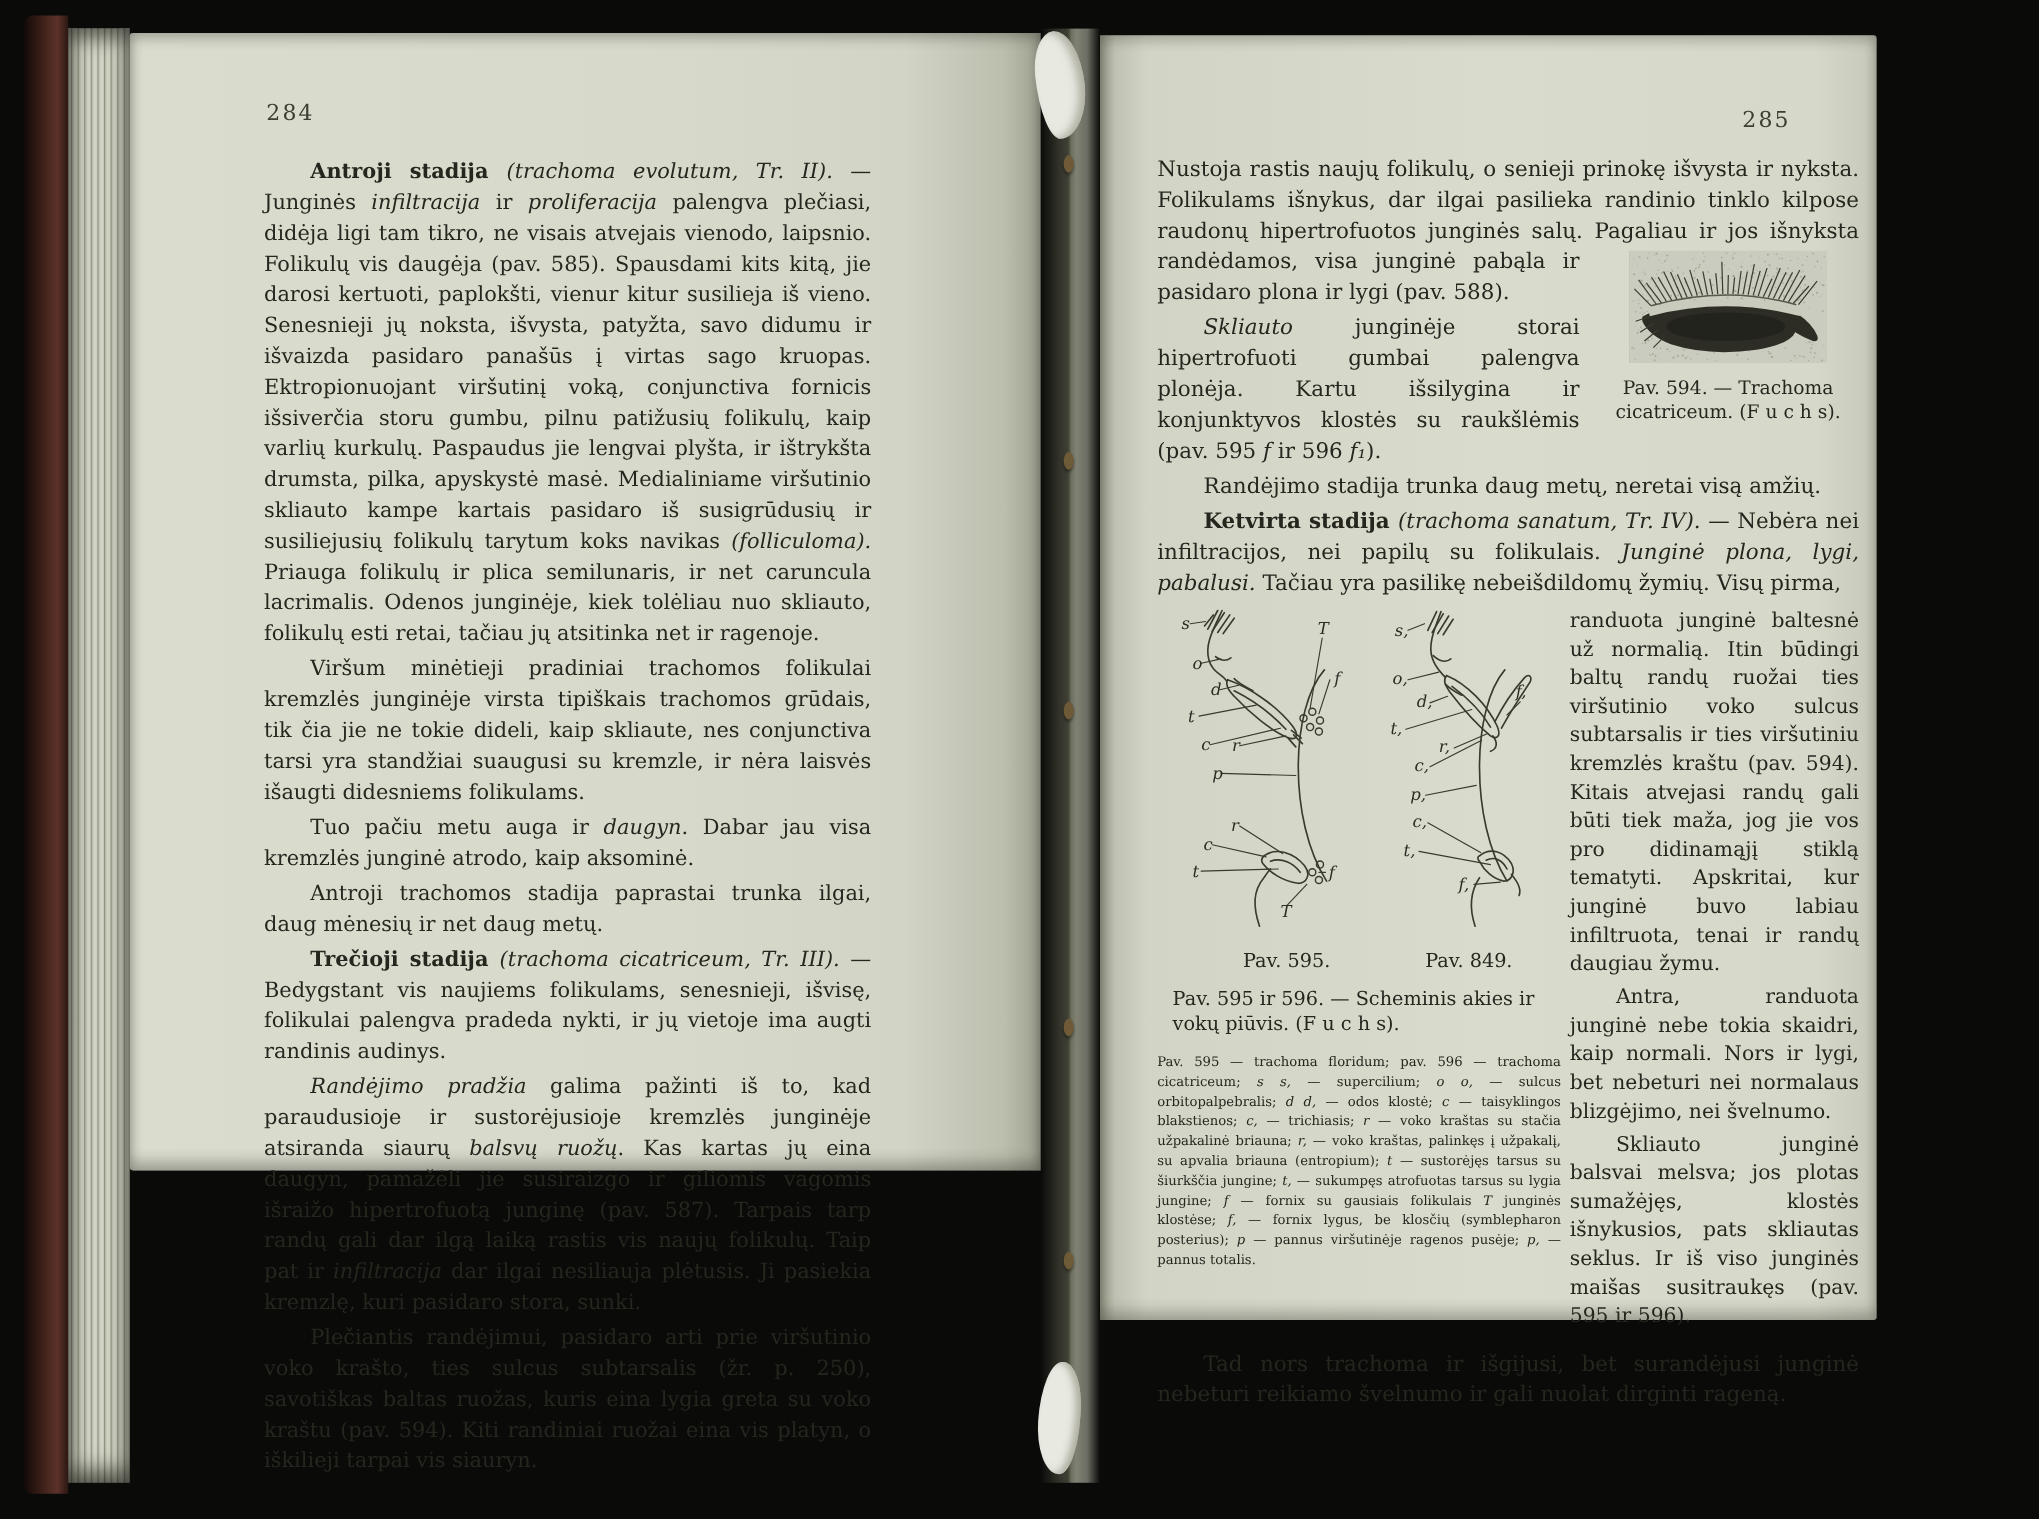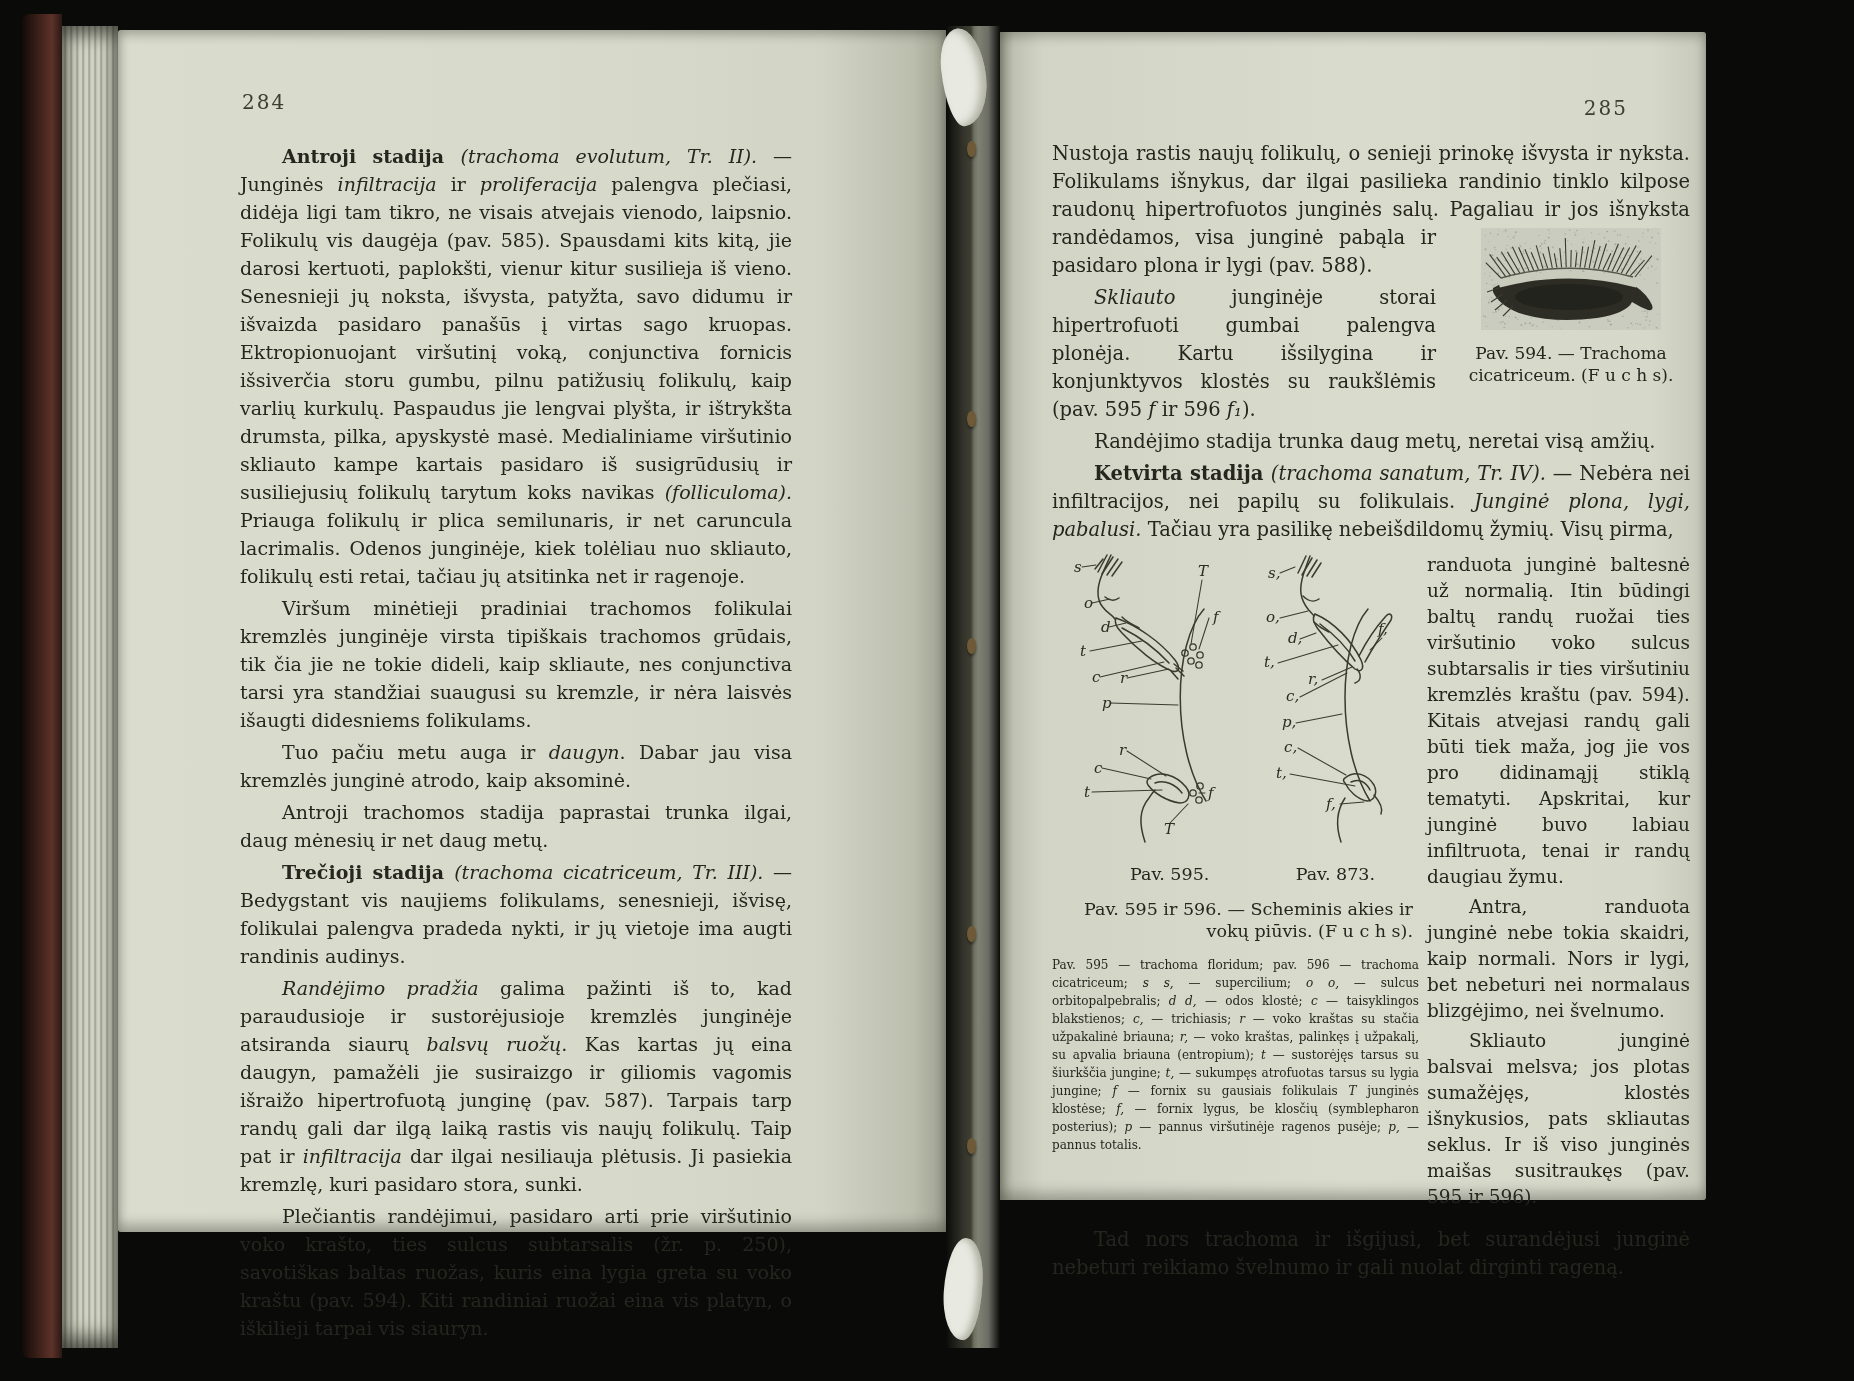"284" .page-left { height: 1202px -> 1034px }
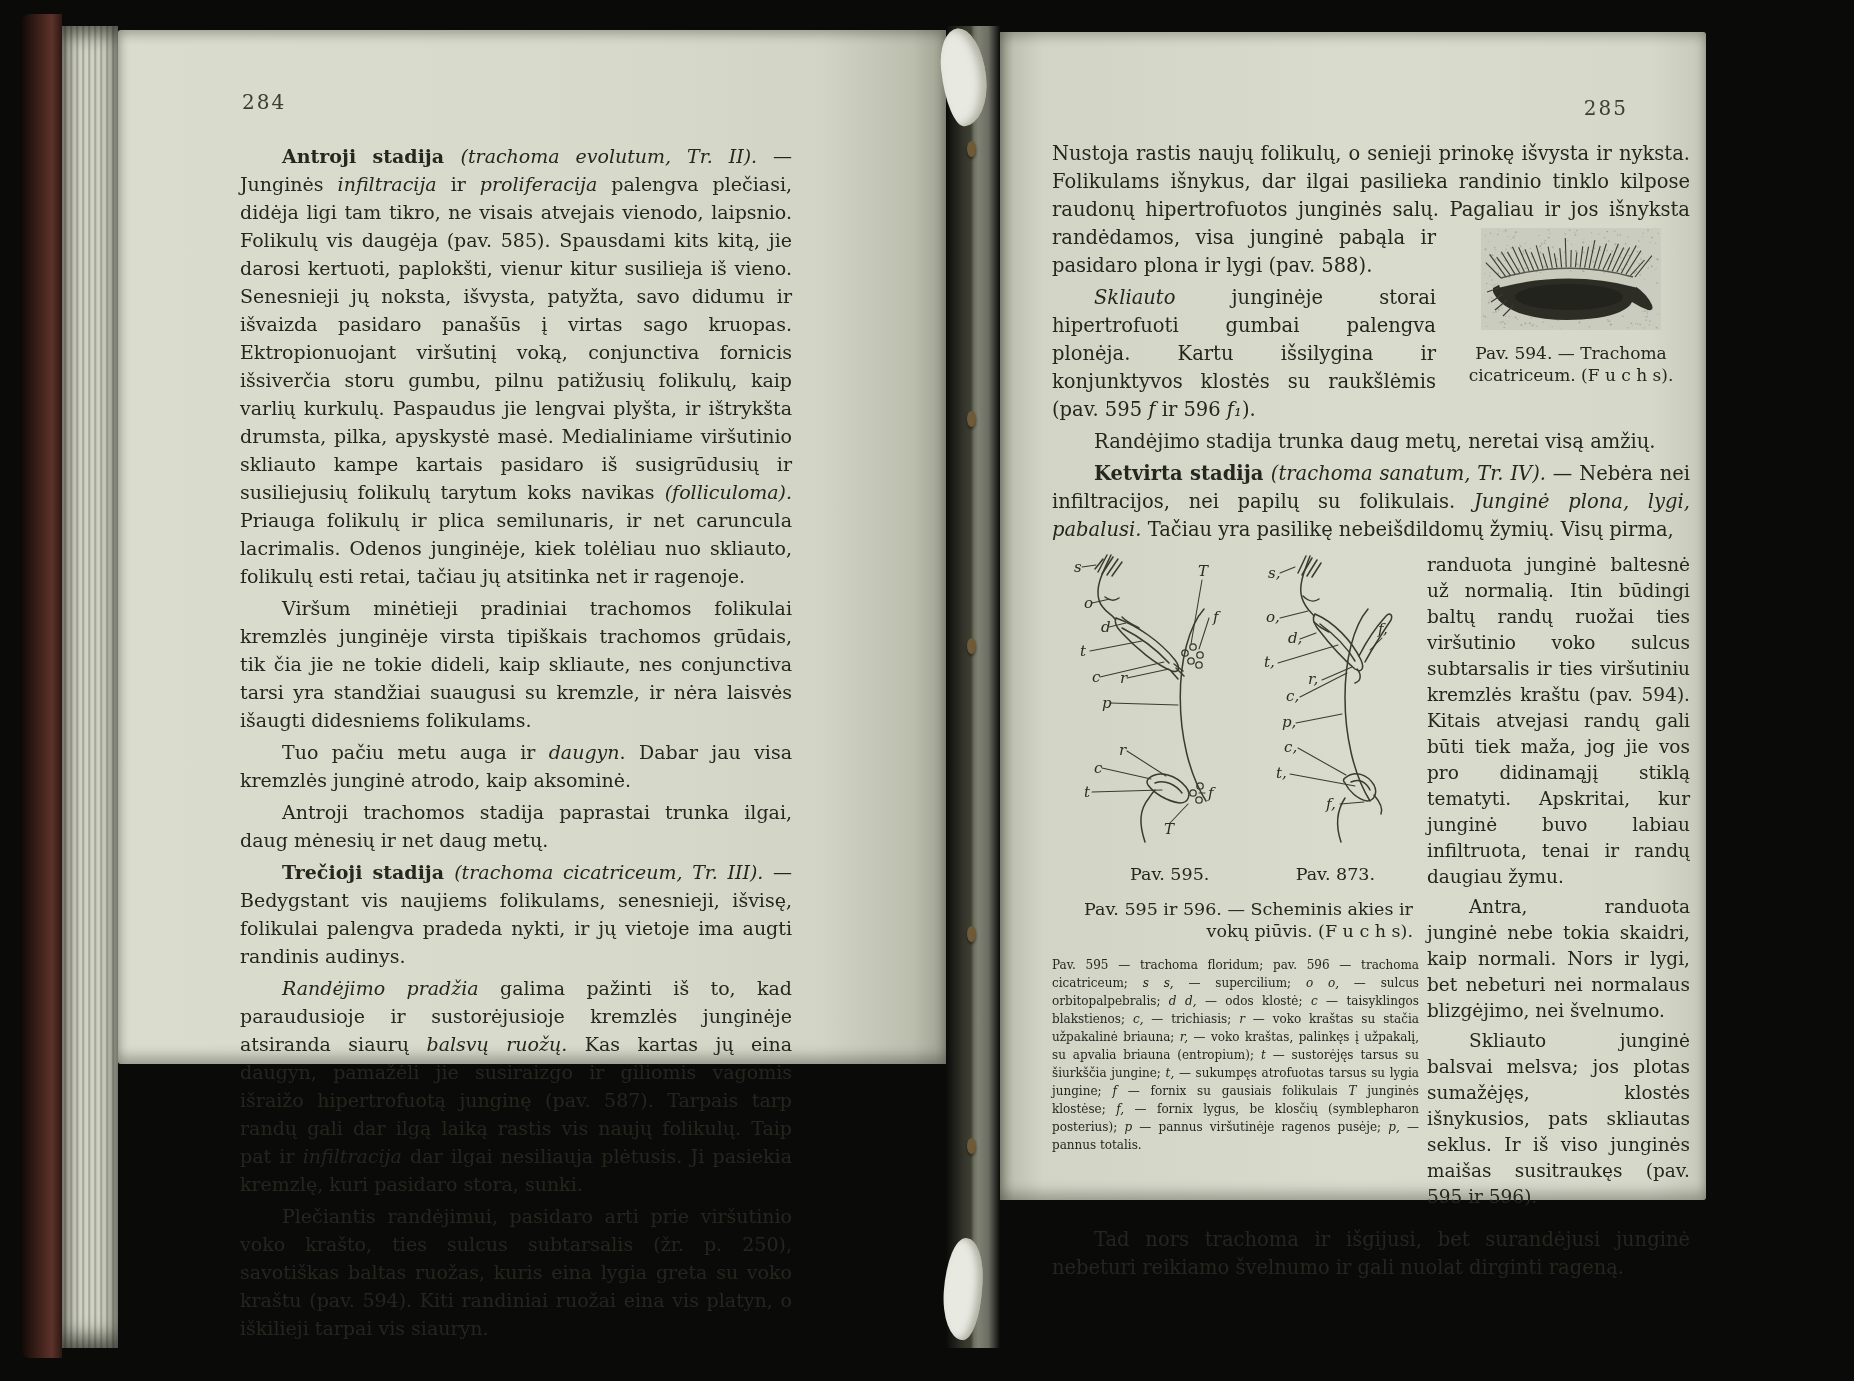"Pav. 873." span { text: 873 -> 849 }
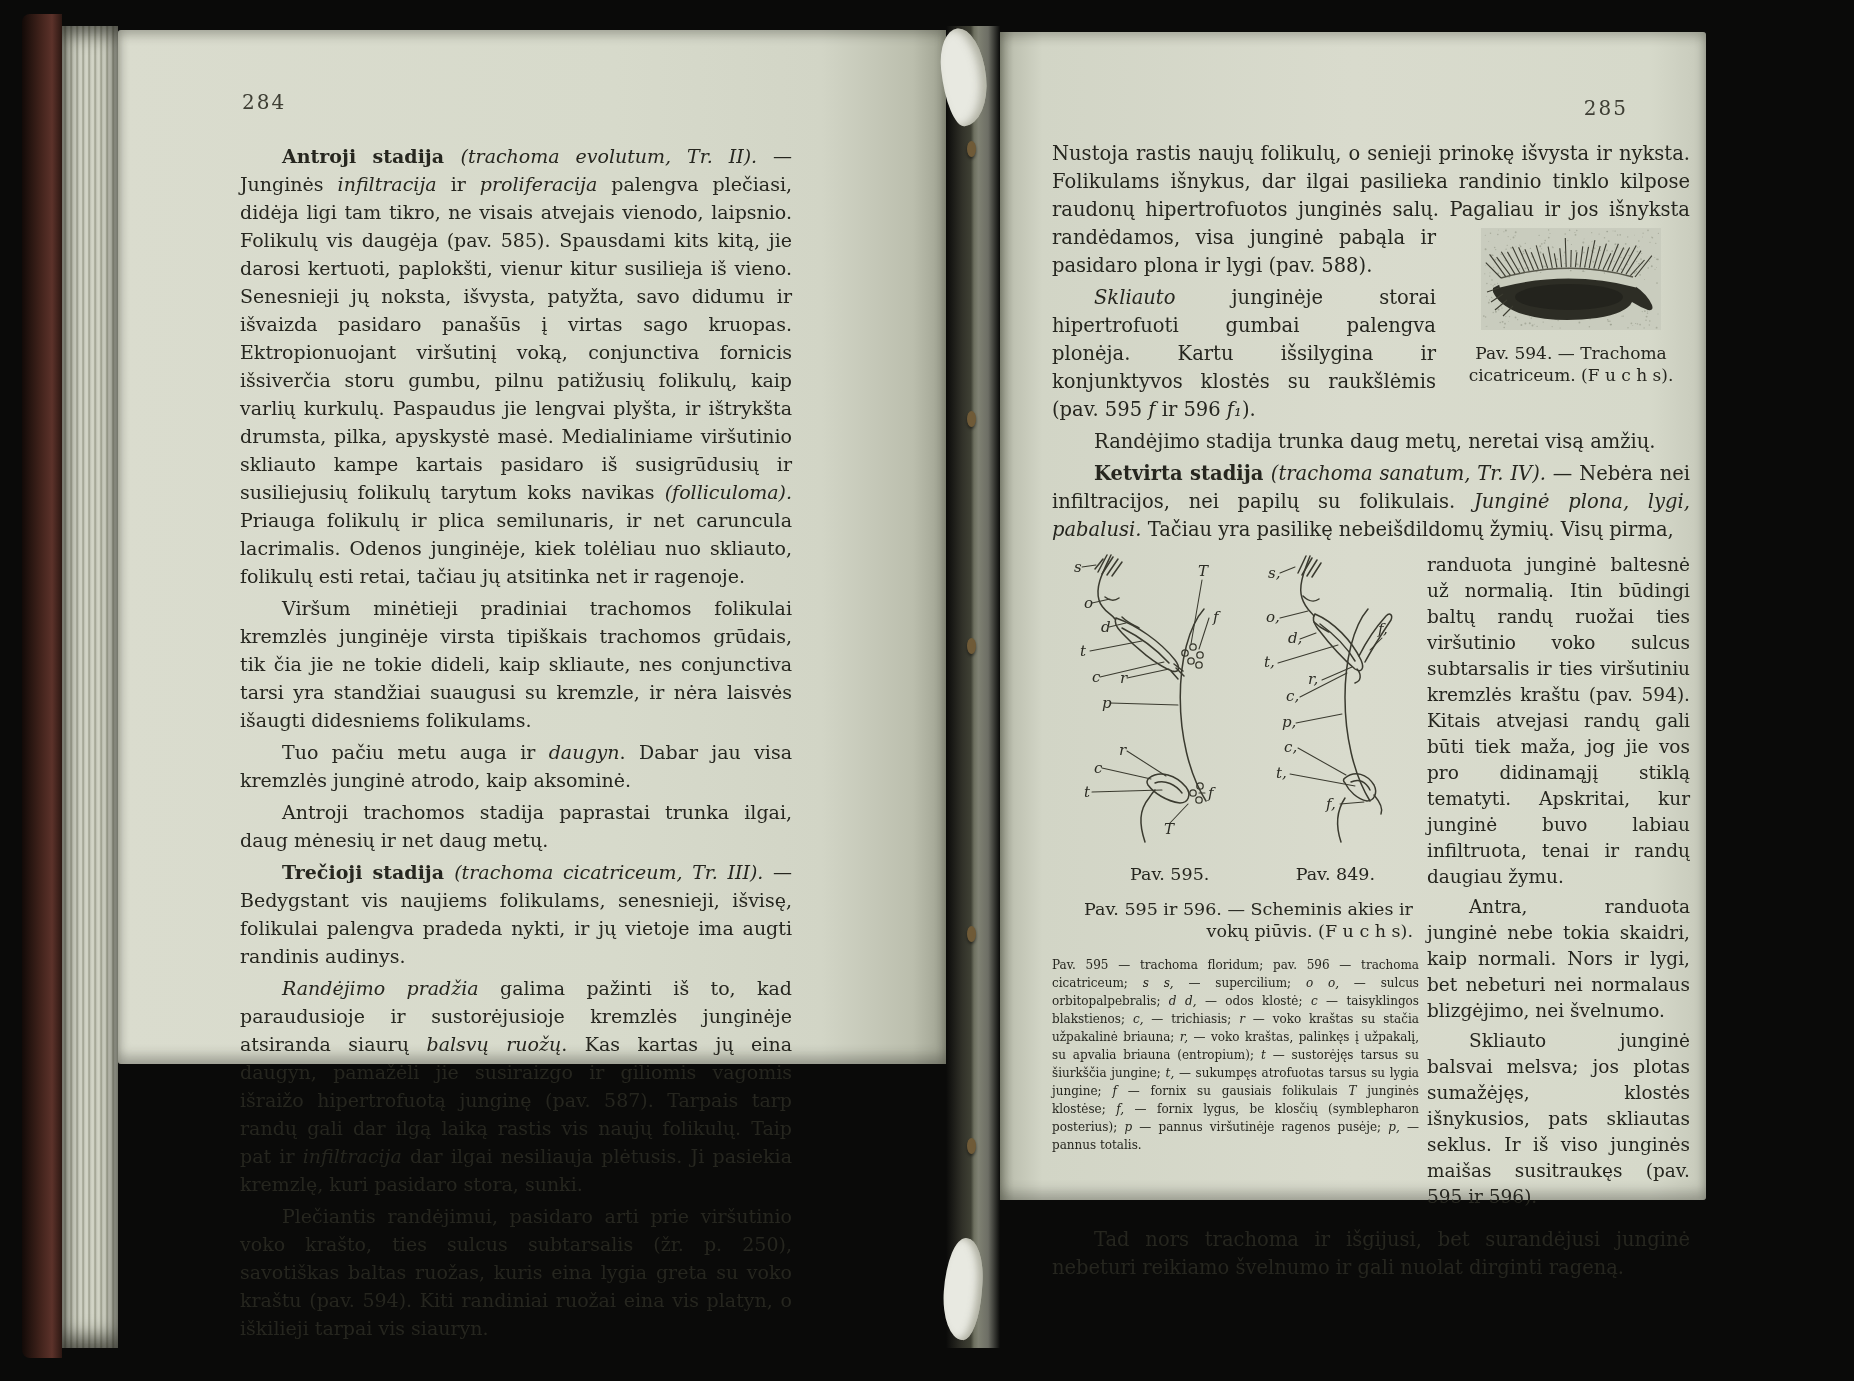"Pav. 595 ir 596. —" .capmain { text-align: right -> left }
